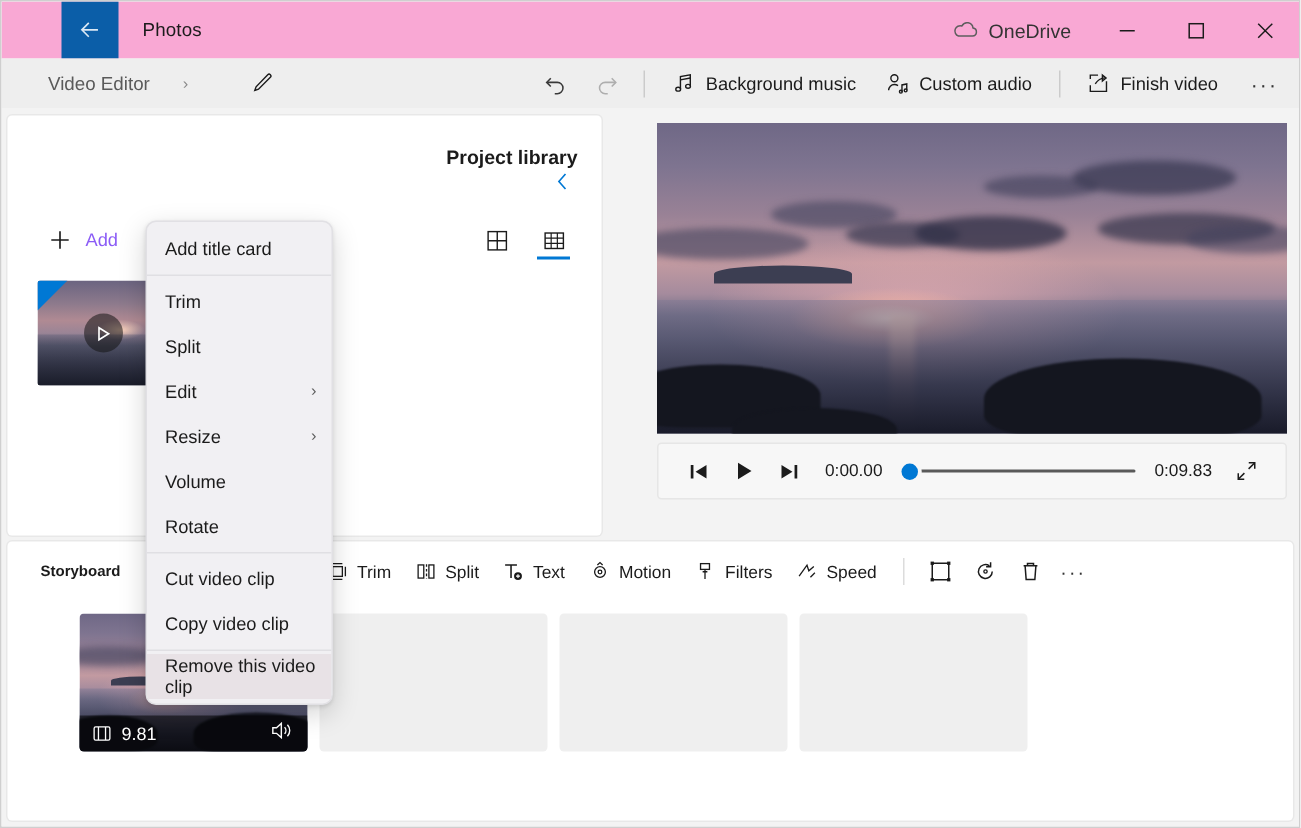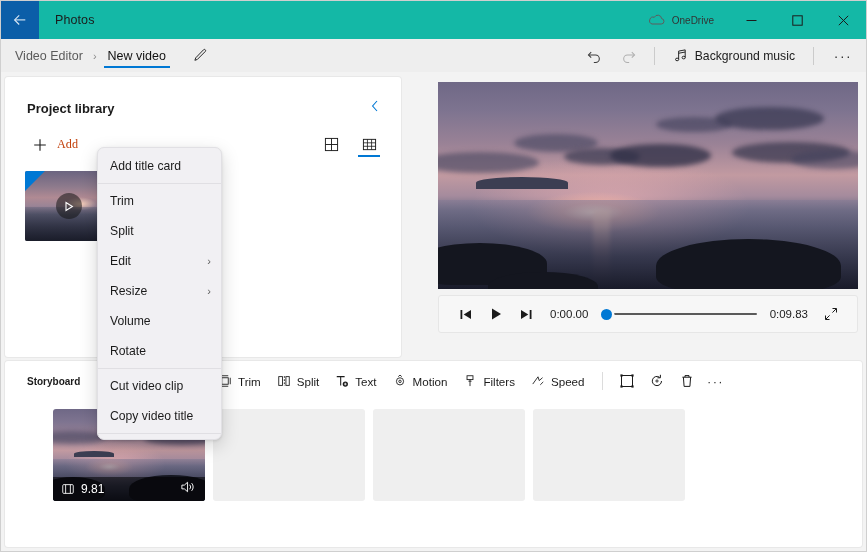"Photos" .titlebar { background: #14b8a6 -> #f9a8d4; padding-left: none -> 40px }
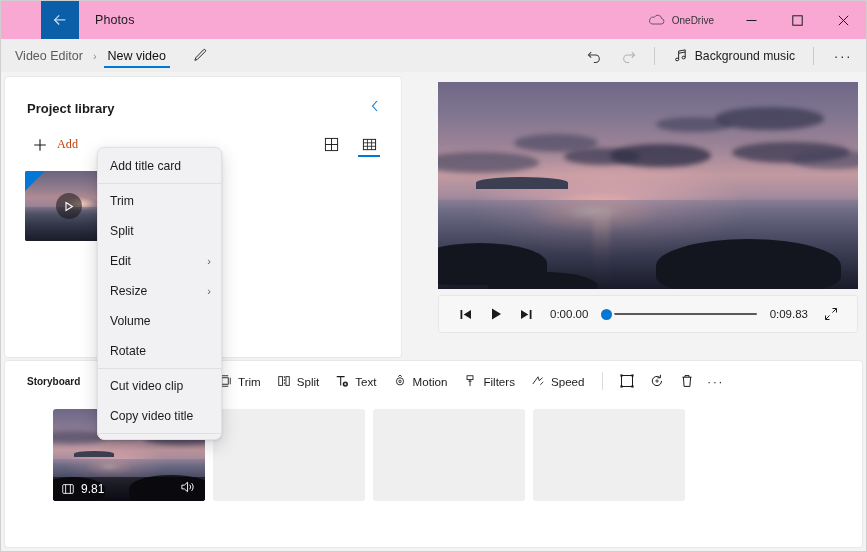"OneDrive" .onedrive { font-size: 10px -> 13px }
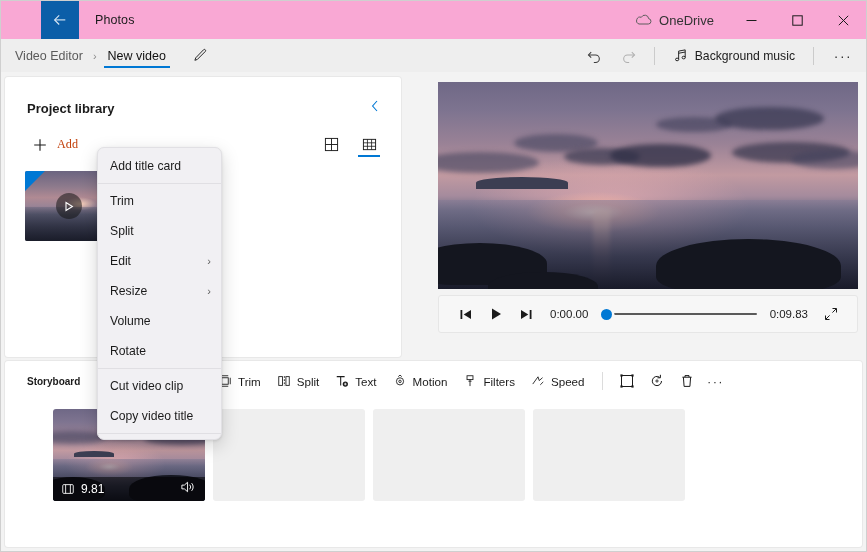"Video Editor" .breadcrumb { gap: 0px -> 12px; margin-left: none -> 17px }
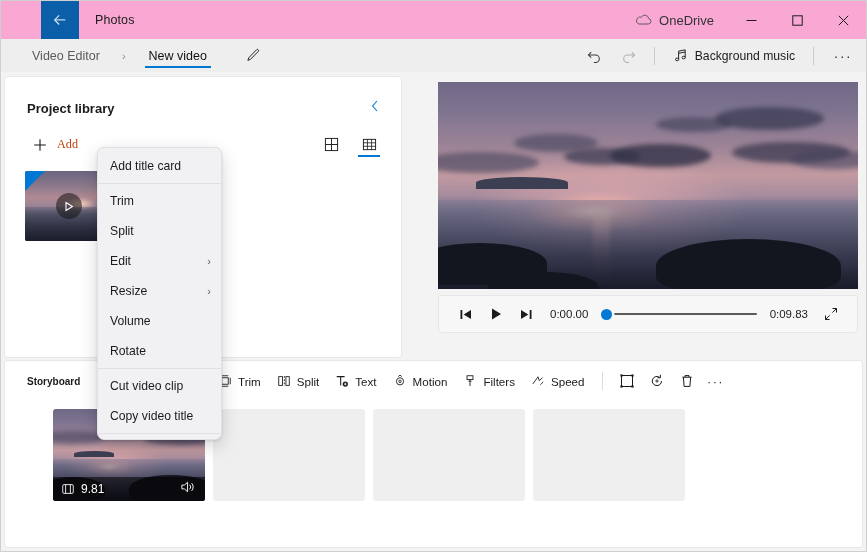"New video" span.bc-current { html: <span>New video</span> -> none }
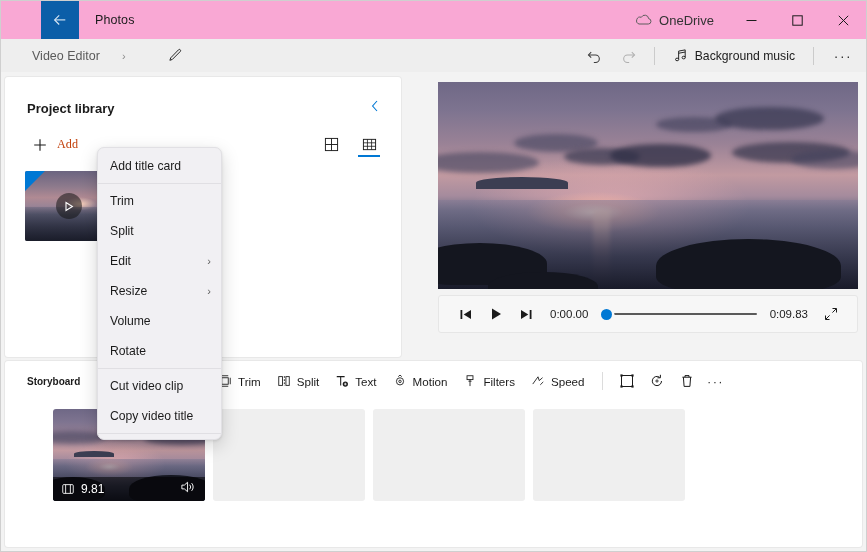"Custom audio" div.cmd-btn { html: none -> <div> <svg> <circle></circle> <path></path> <path></path> <circle></circle> <circle></circle> </svg> <span>Custom audio</span> </div> }
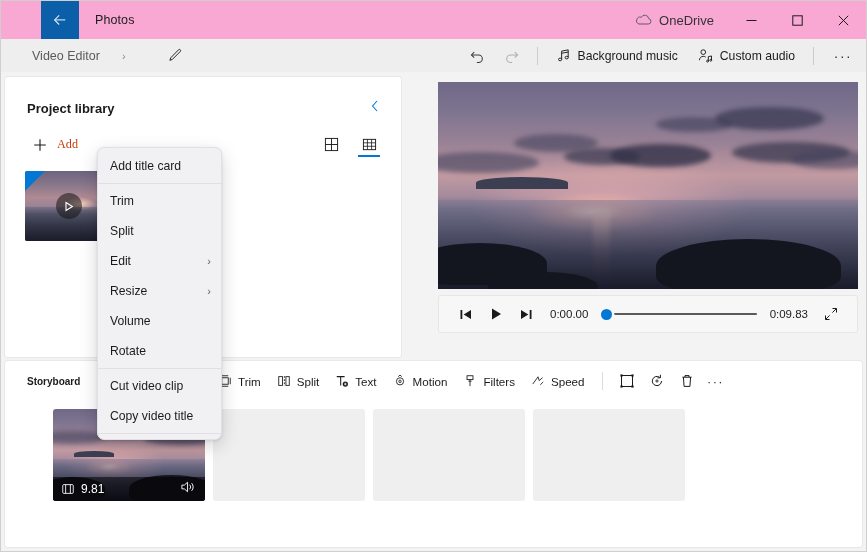"Finish video" div.cmd-btn { html: none -> <div> <svg> <path></path> <path></path> <path></path> <path></path> </svg> <span>Finish video</span> </div> }
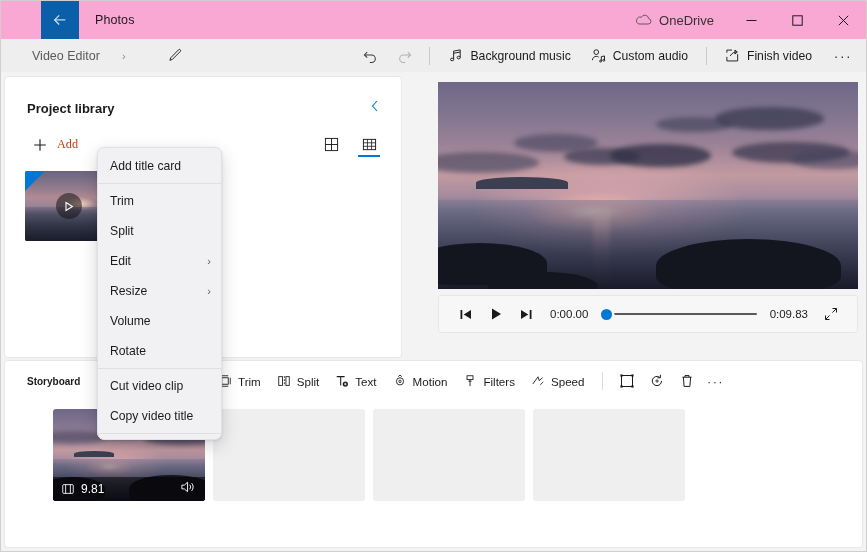"Project library" .lib-header { align-items: center -> flex-end; flex-direction: none -> column }
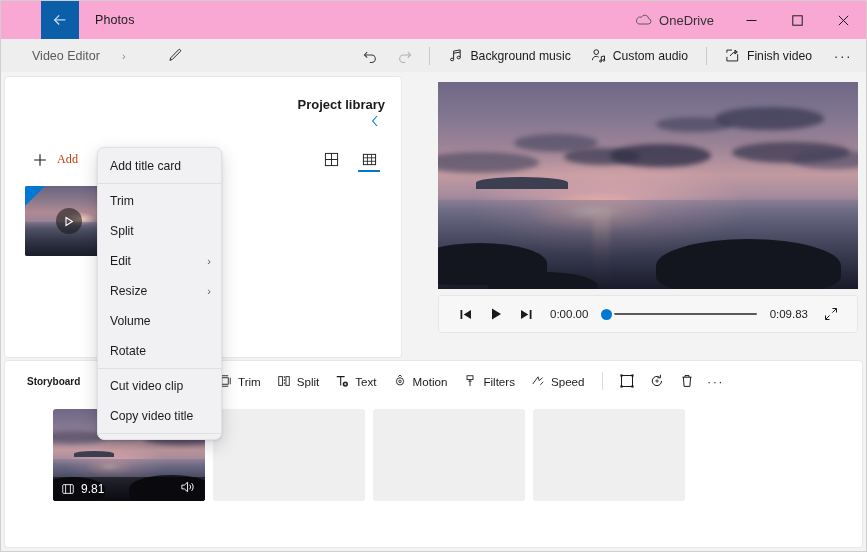"Add" .add-btn { color: #c2410c -> #8b5cf6; font-family: Liberation Serif, serif -> none }
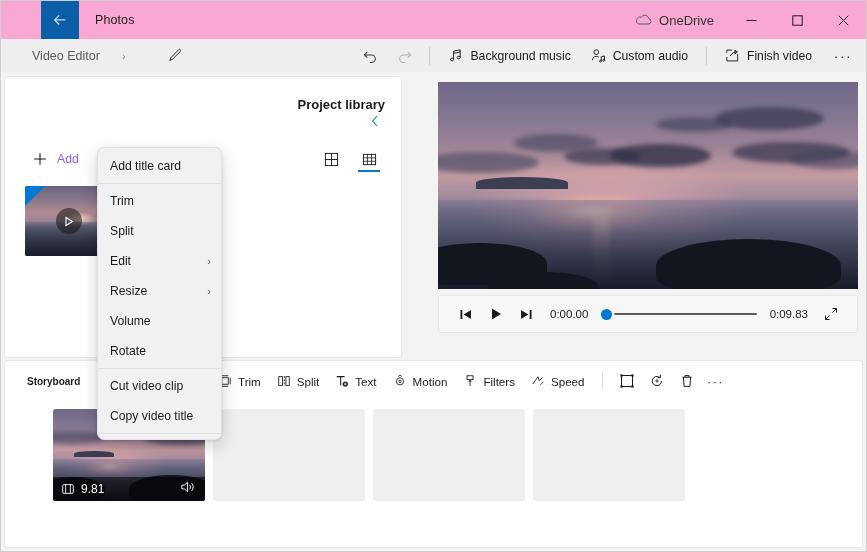"Copy video title" span { text: title -> clip }
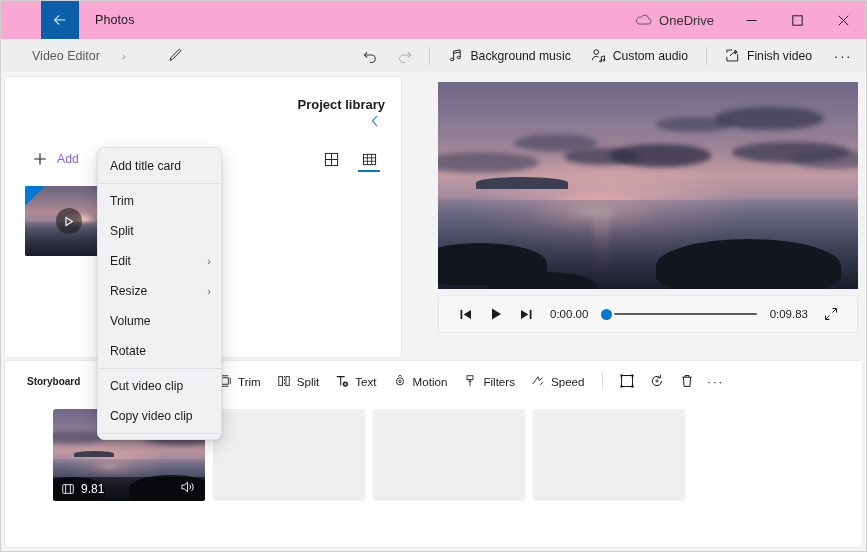"Remove this video clip" div.ctx-item { html: none -> <div> <span>Remove this video clip</span> </div> }
